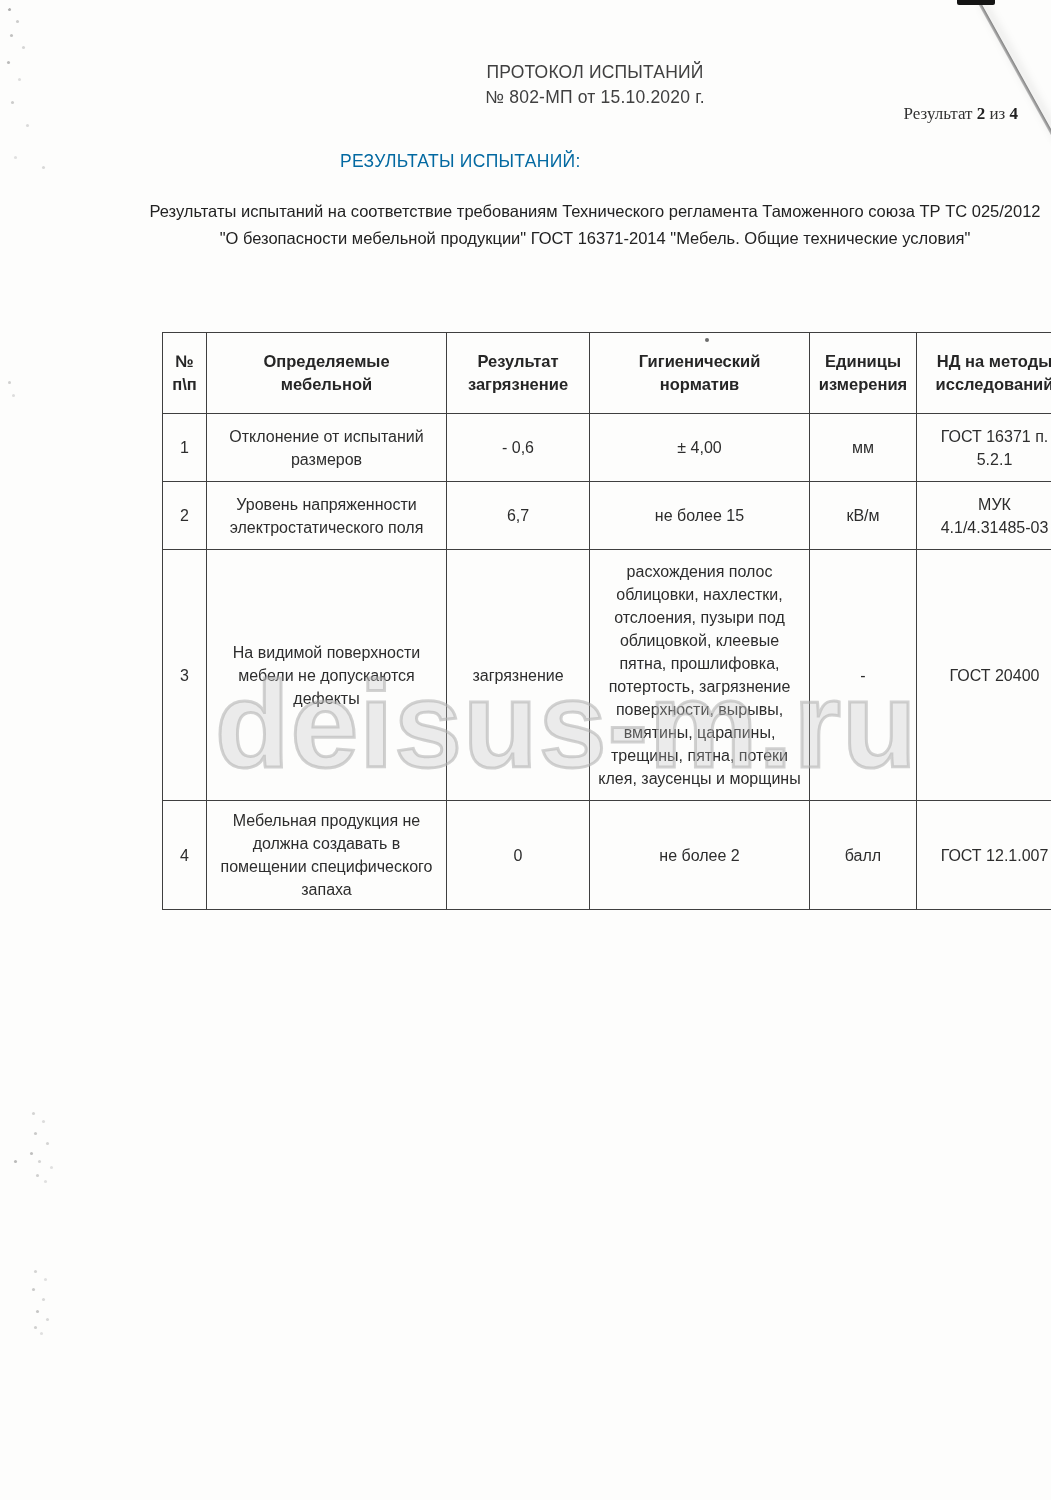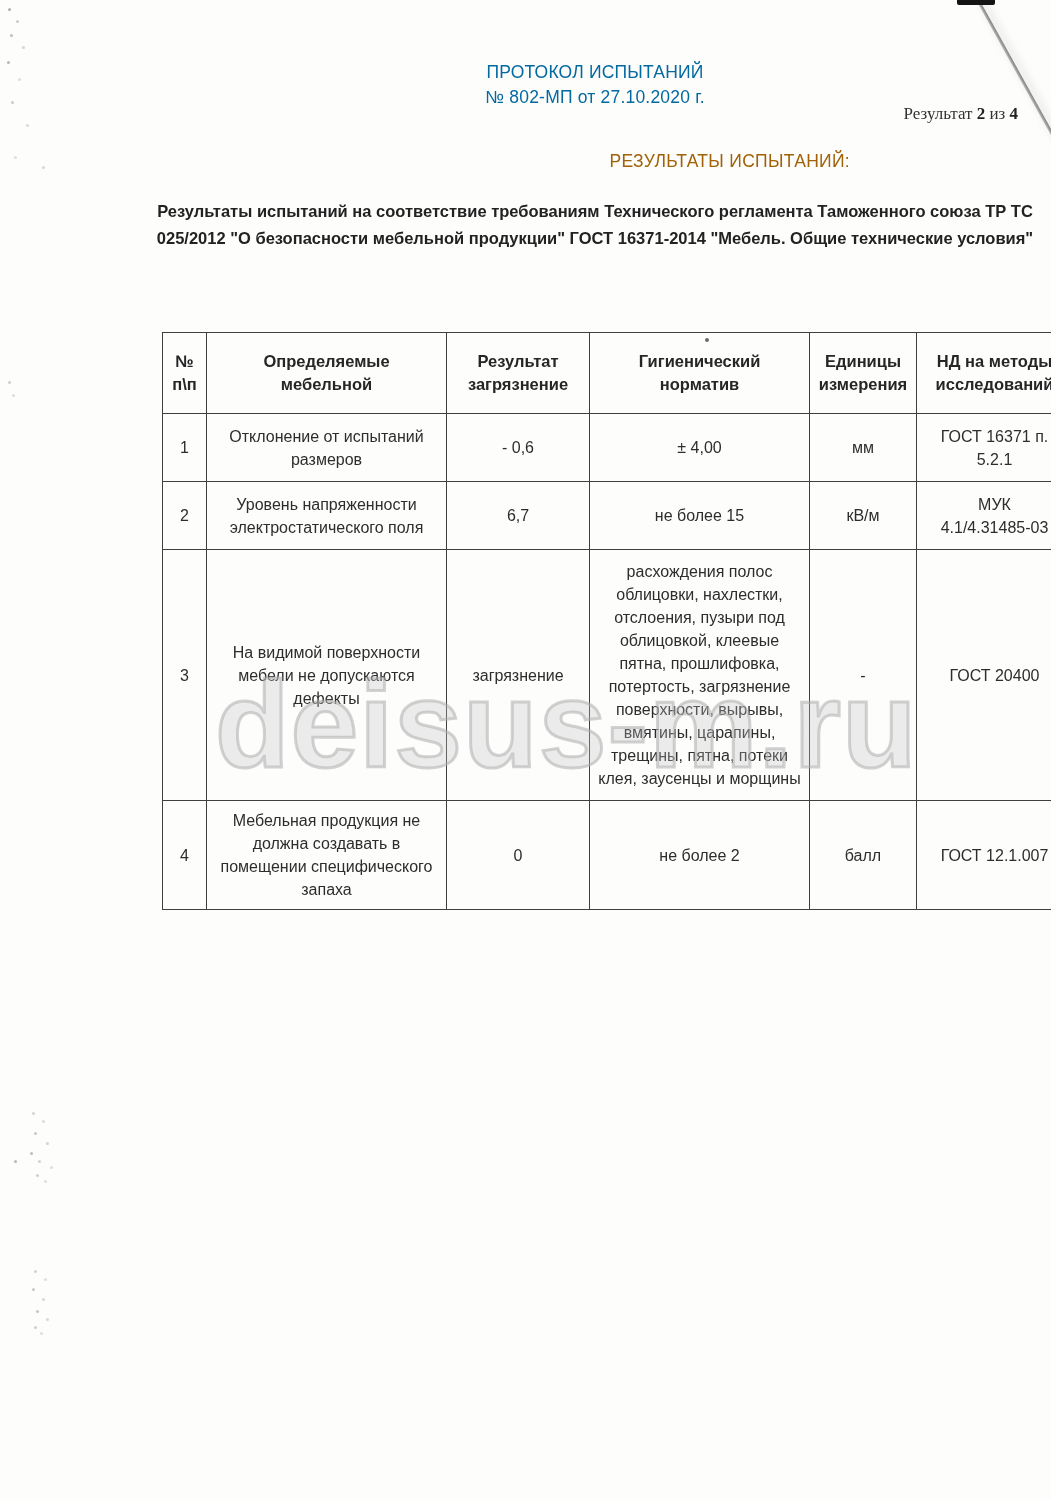"ПРОТОКОЛ ИСПЫТАНИЙ" .doc-title { color: #0369a1 -> #404040 }
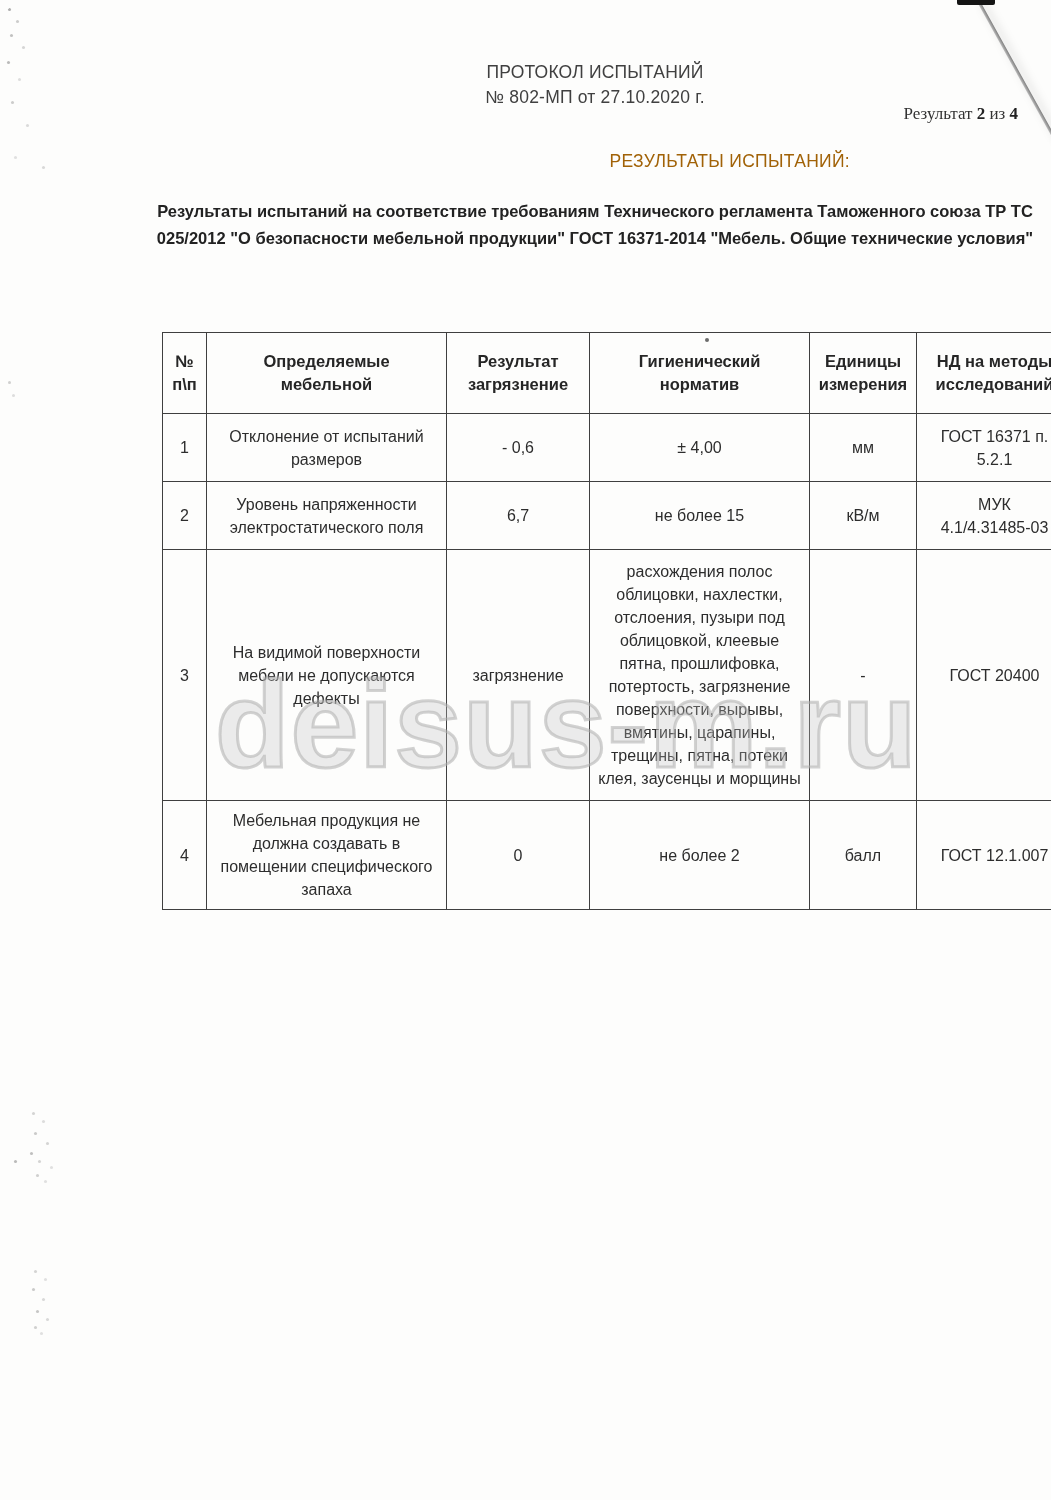"№ 802-МП от 27.10.2020 г." div { text: 27.10.2020 -> 15.10.2020 }
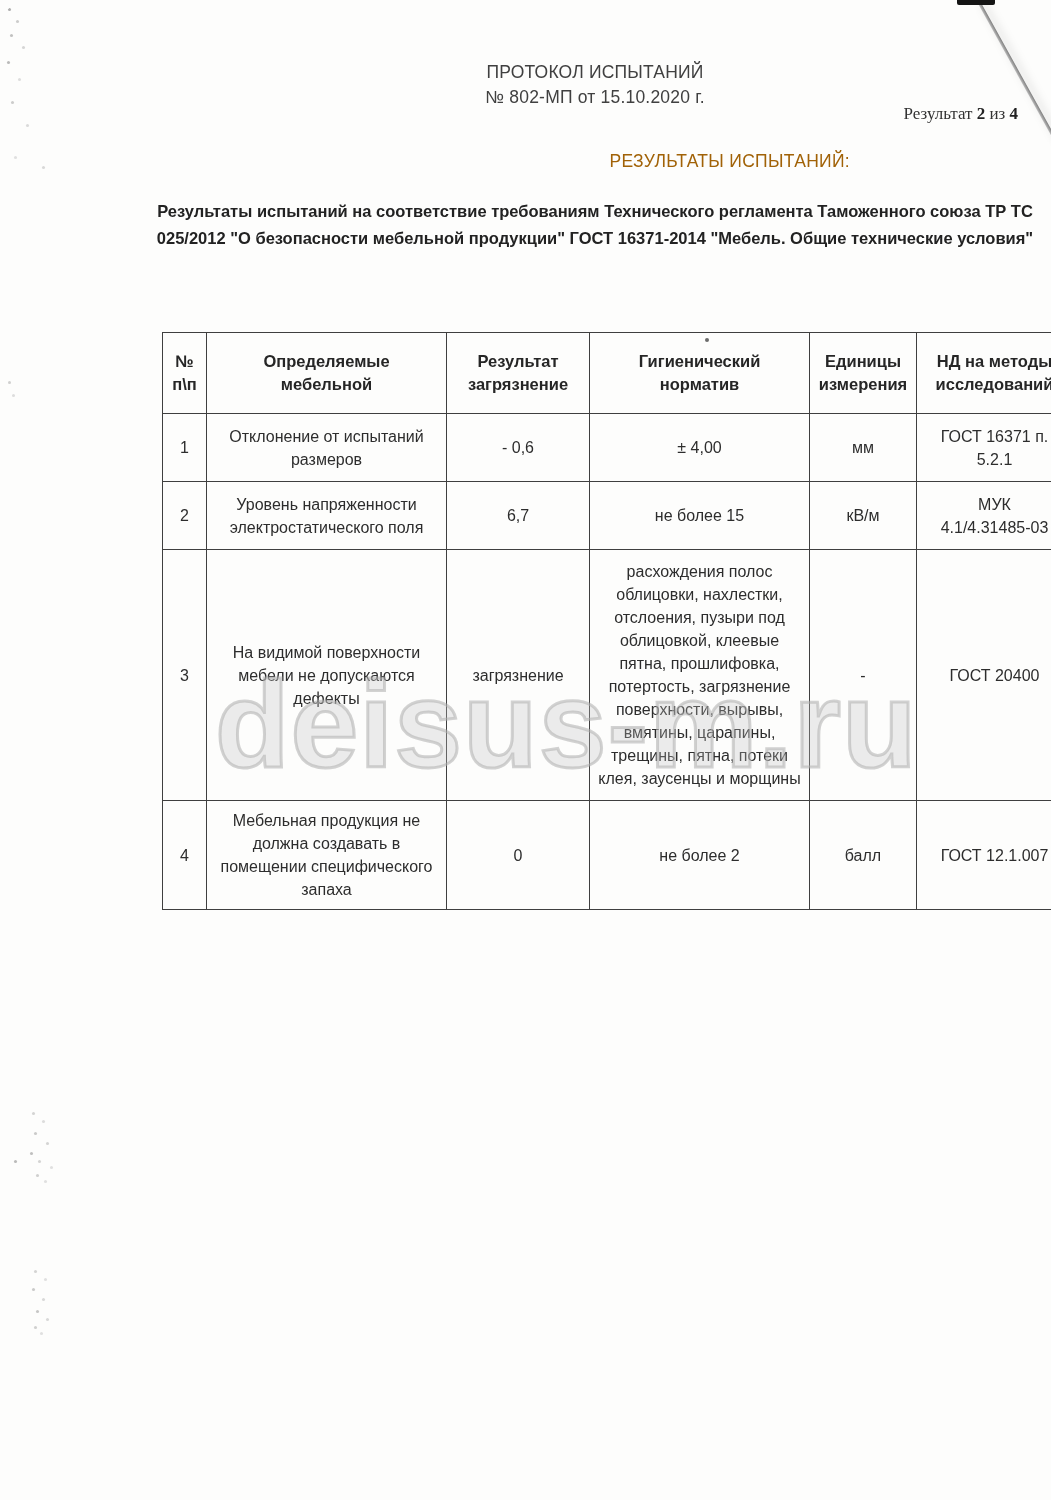"РЕЗУЛЬТАТЫ ИСПЫТАНИЙ:" .section-title { color: #a16207 -> #0369a1; text-align: right -> left }
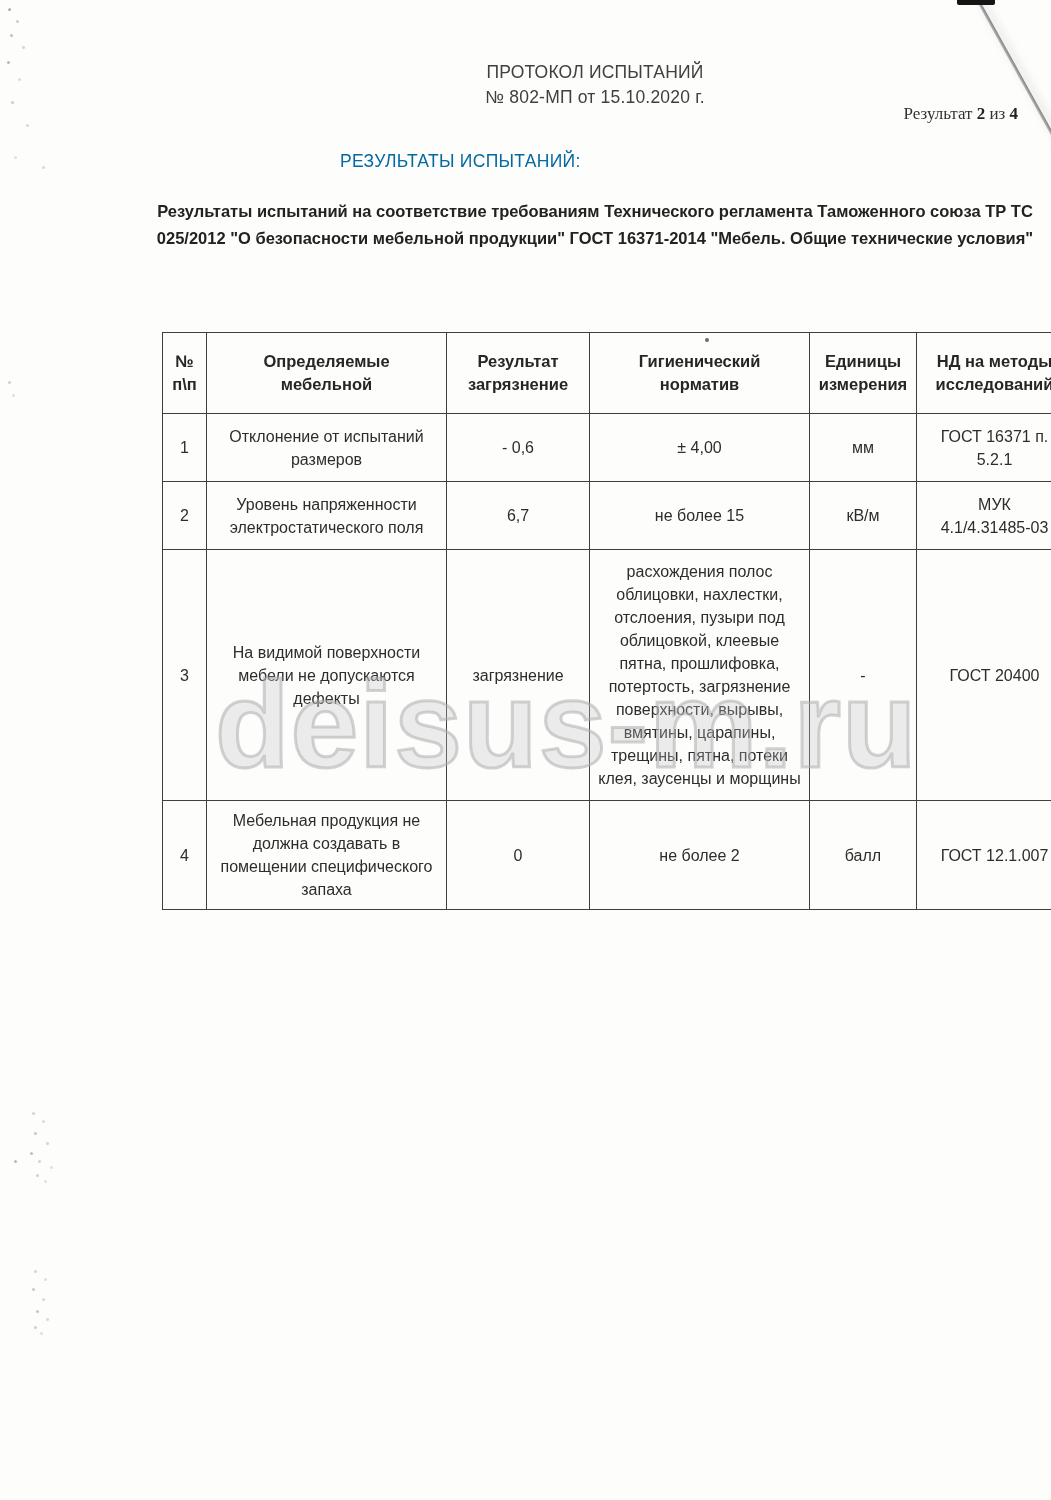"Результаты испытаний на соответствие" .intro { font-weight: bold -> normal }
